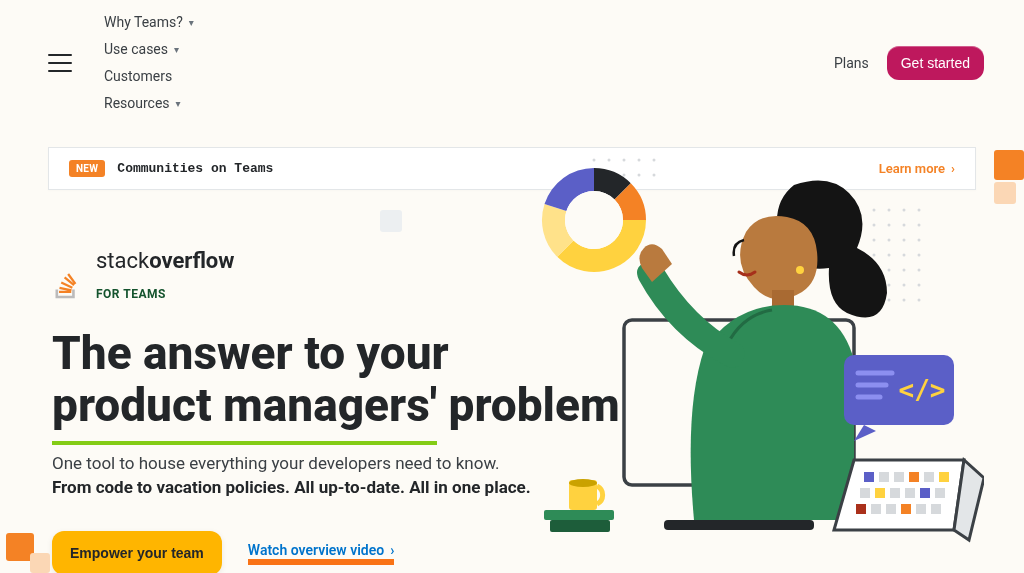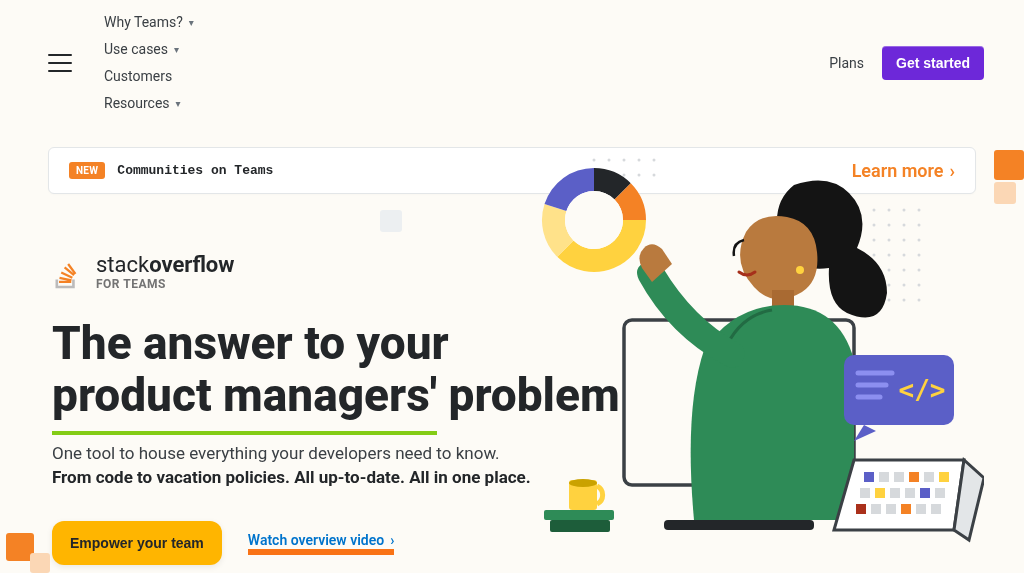"Get started" .cta-btn { background: #6d28d9 -> #be185d; border-radius: 4px -> 12px; font-weight: 700 -> 400 }
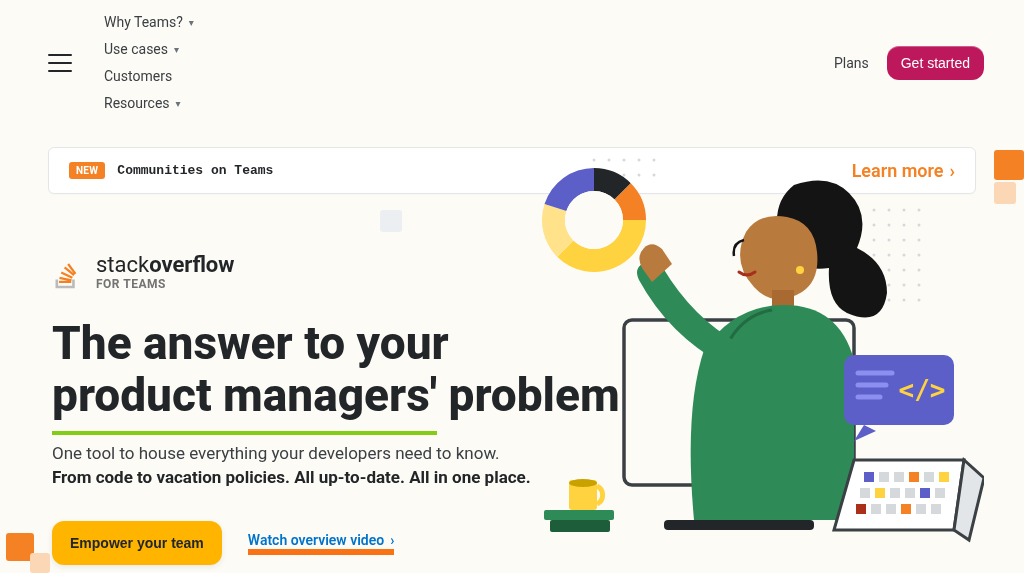"NEW" .banner { border-radius: 6px -> 0 }
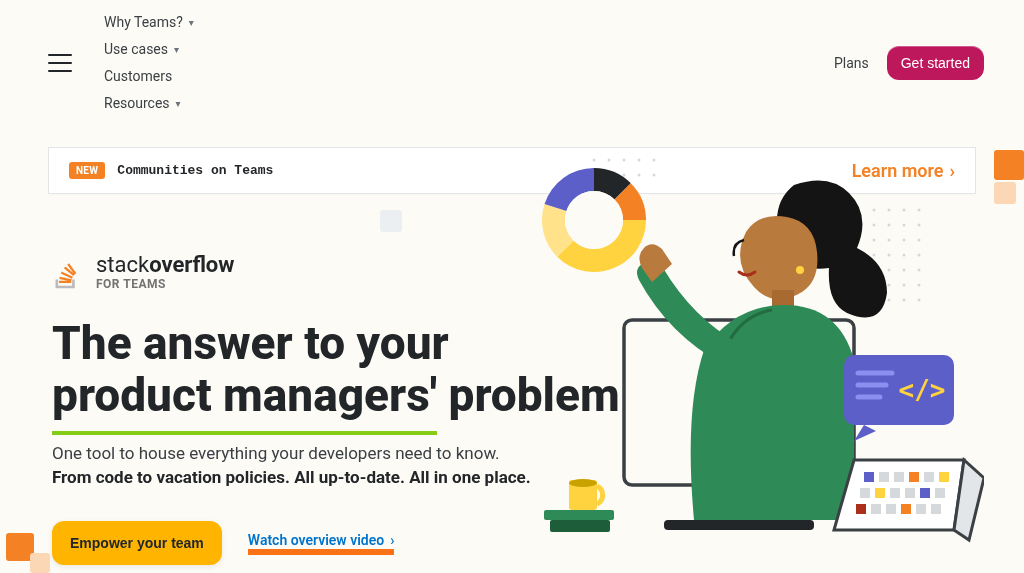"Learn more" .learn-more { font-size: 18px -> 13px }
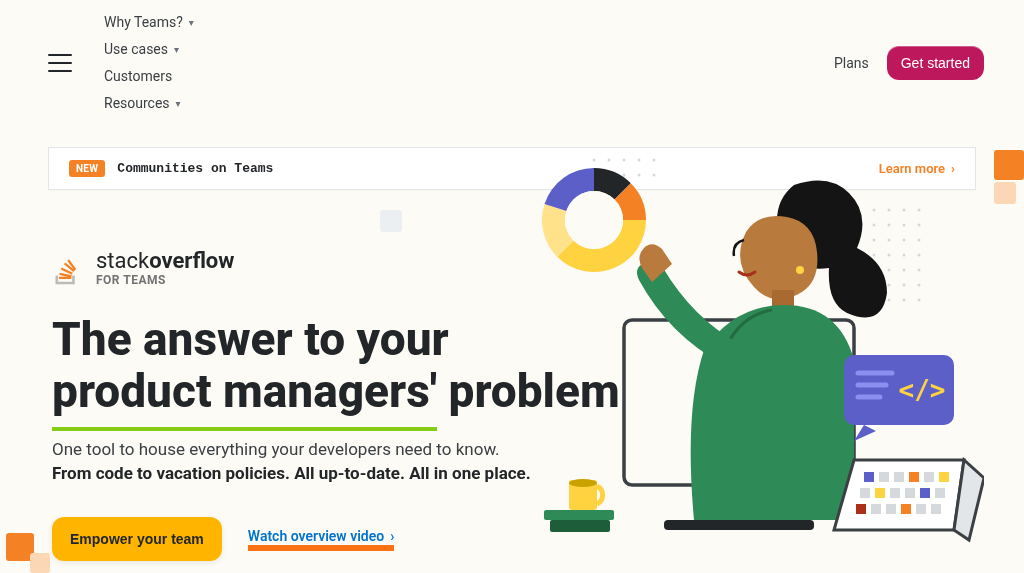"FOR TEAMS" .logo-sub { color: #737373 -> #14532d; margin-top: 2px -> 16px }
